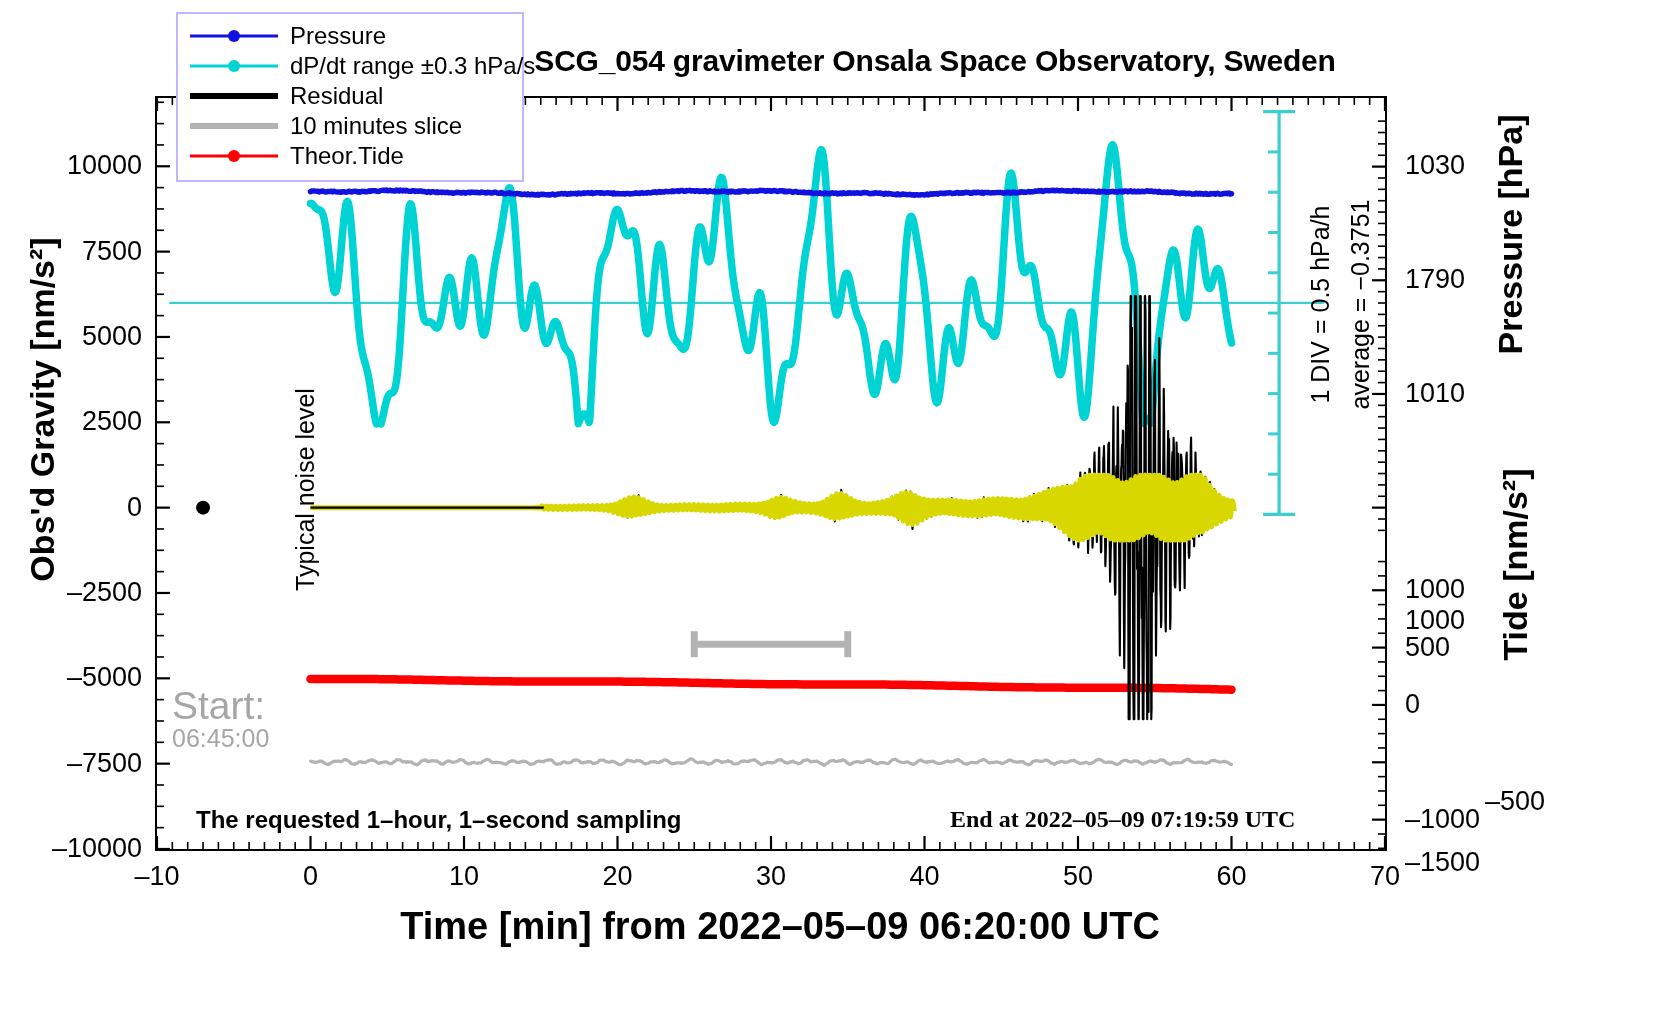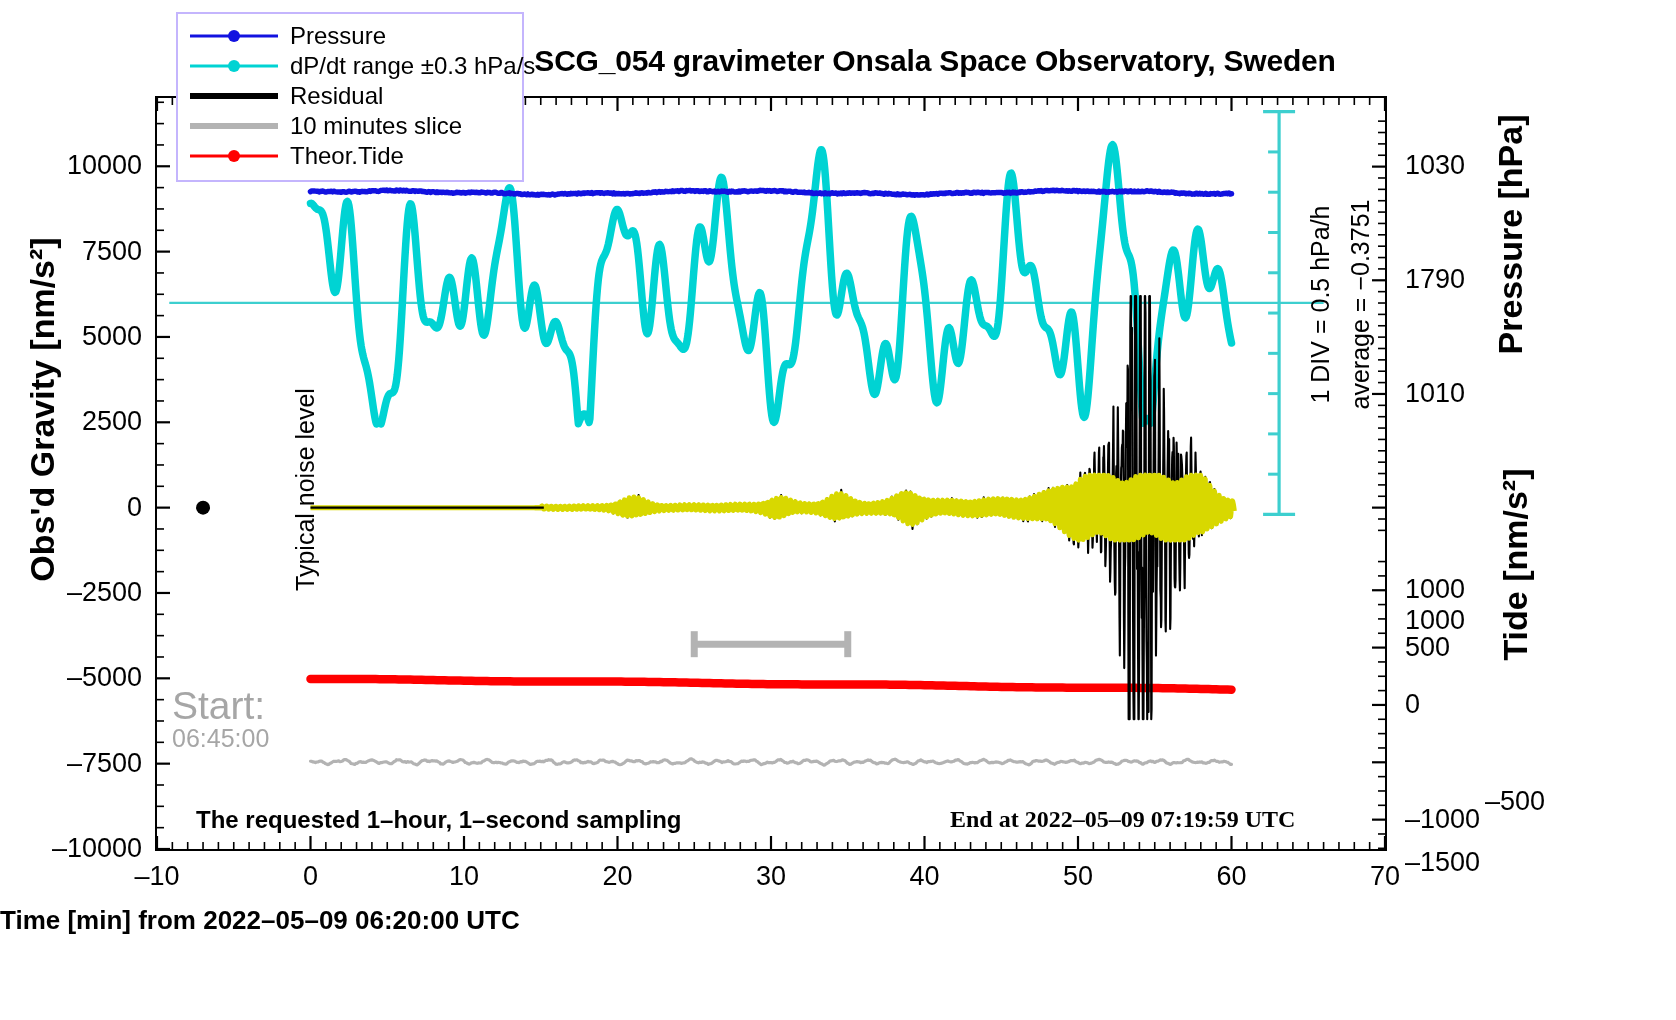"Time [min] from 2022–05–09 06:20:00" #xtitle { font-size: 26px -> 38px; text-align: left -> center }
